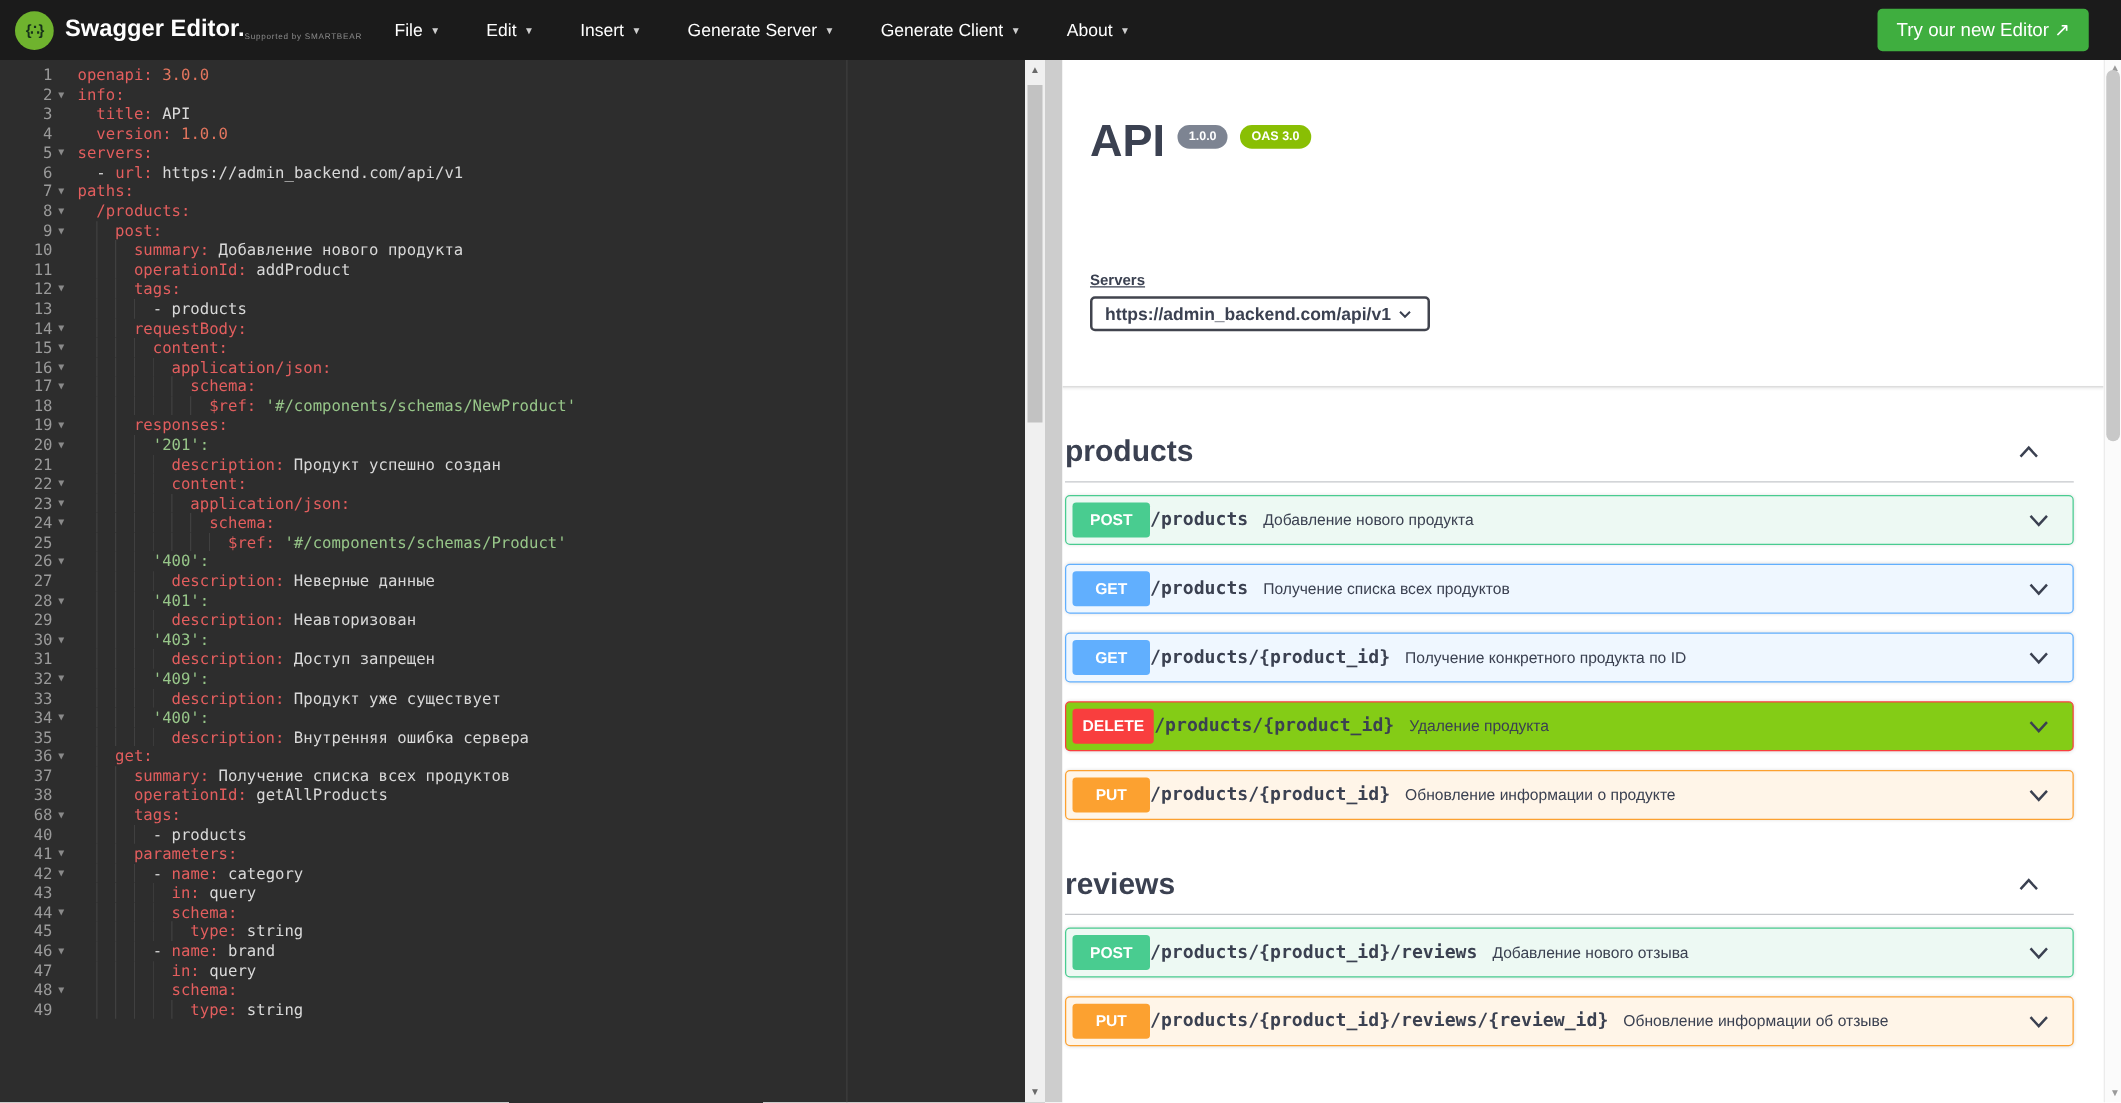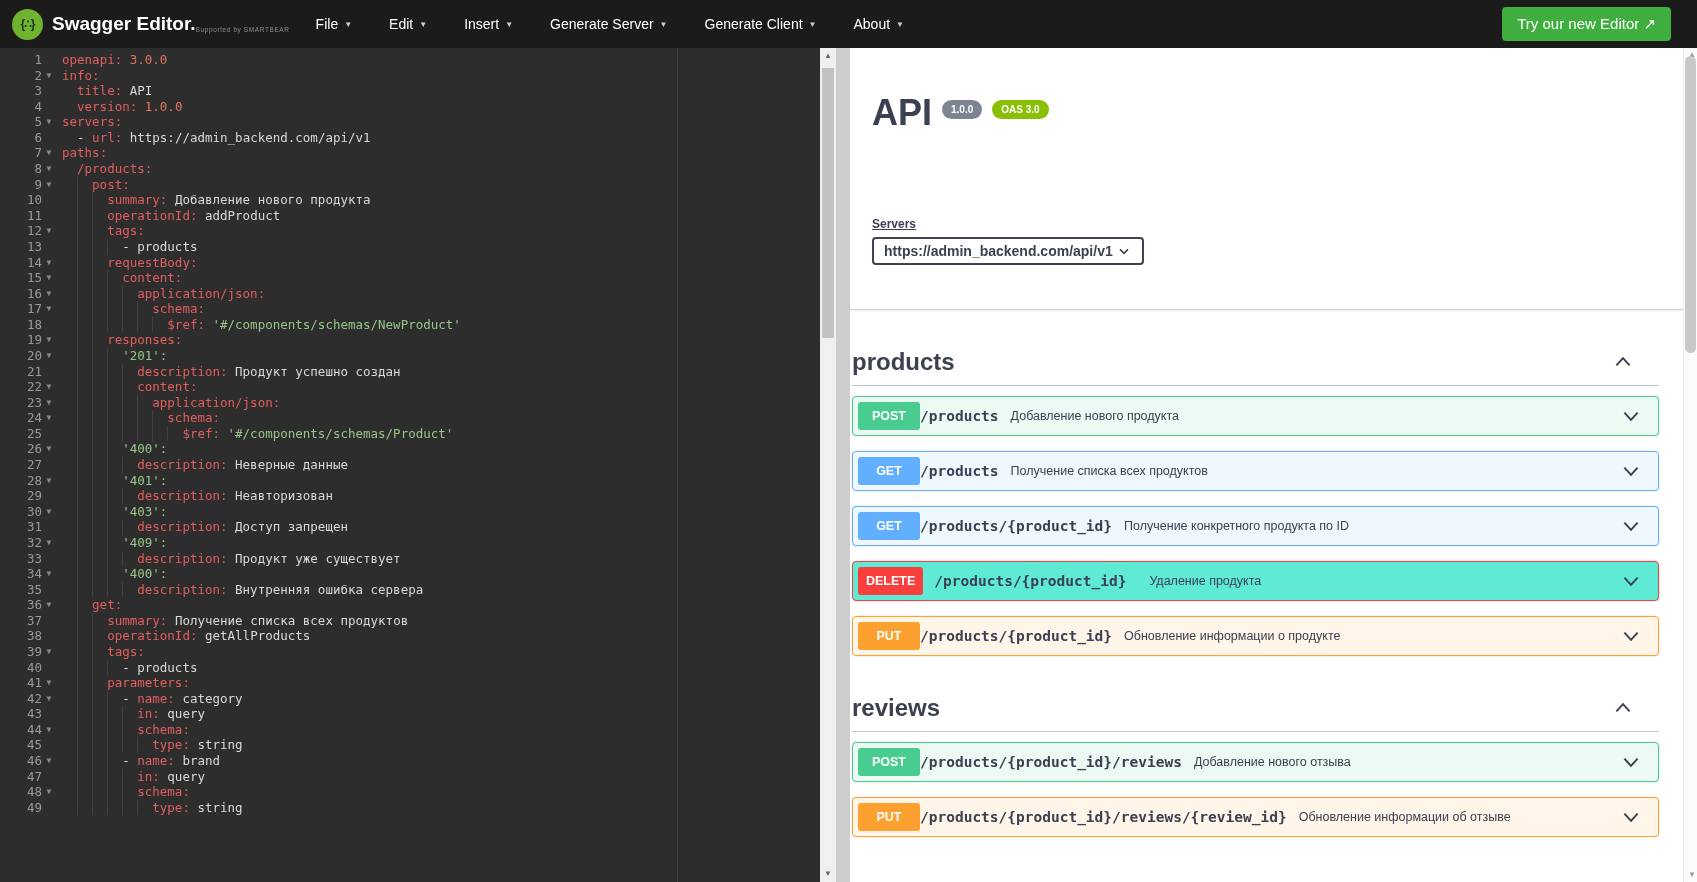"DELETE" div.op-row { background: #5eead4 -> #84cc16; gap: 11px -> none }
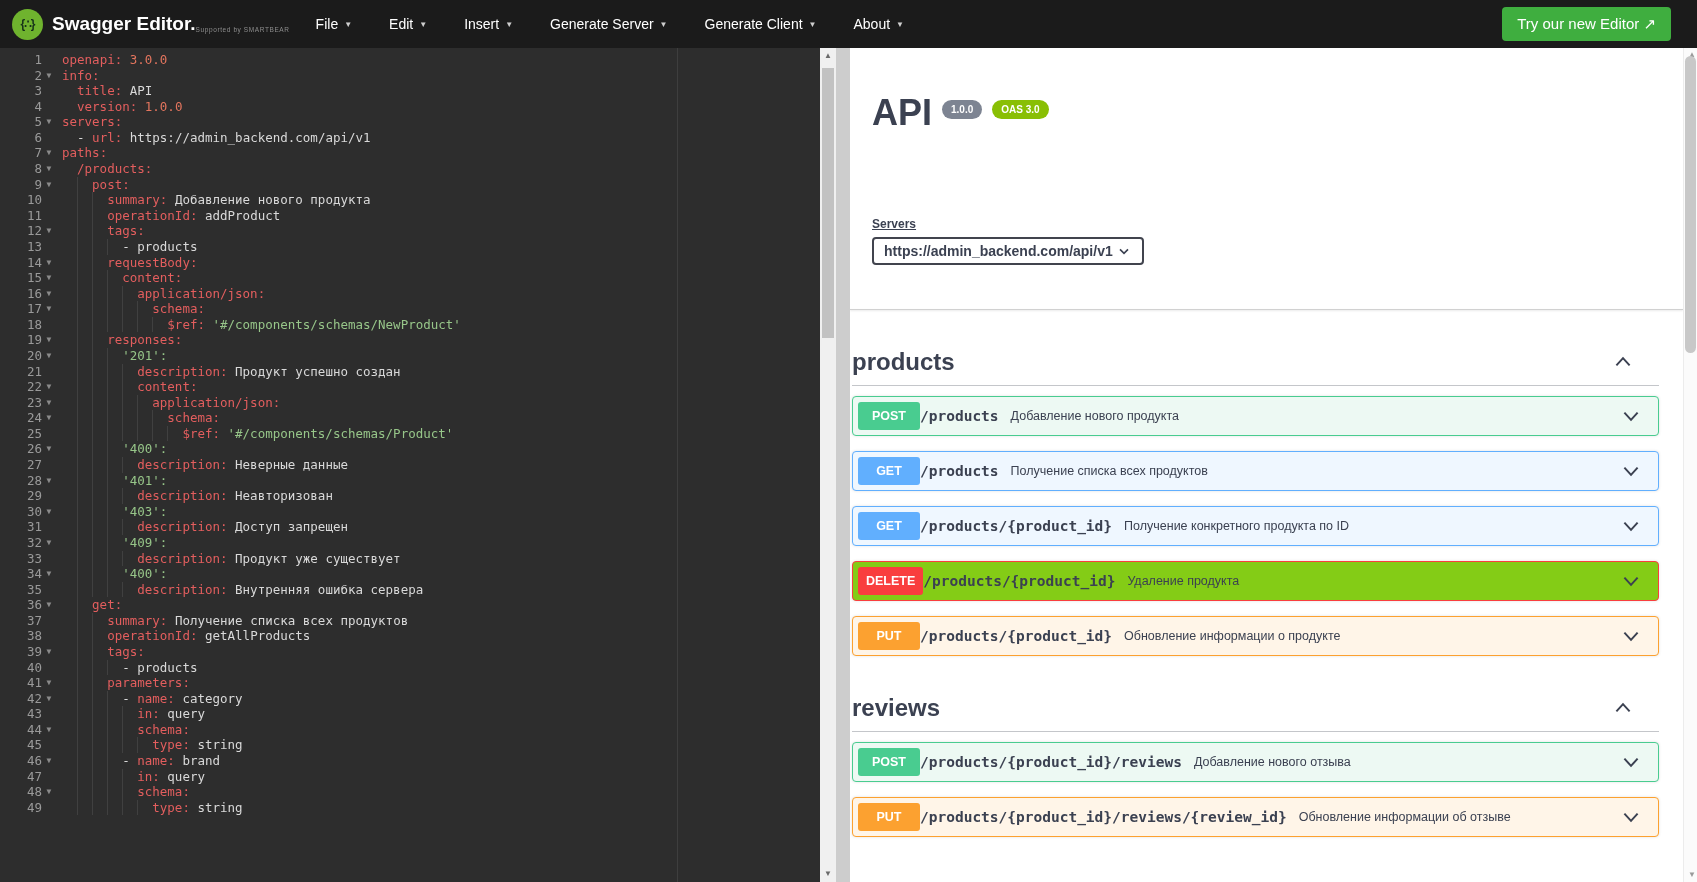"39" span.ln { text: 39 -> 68 }
